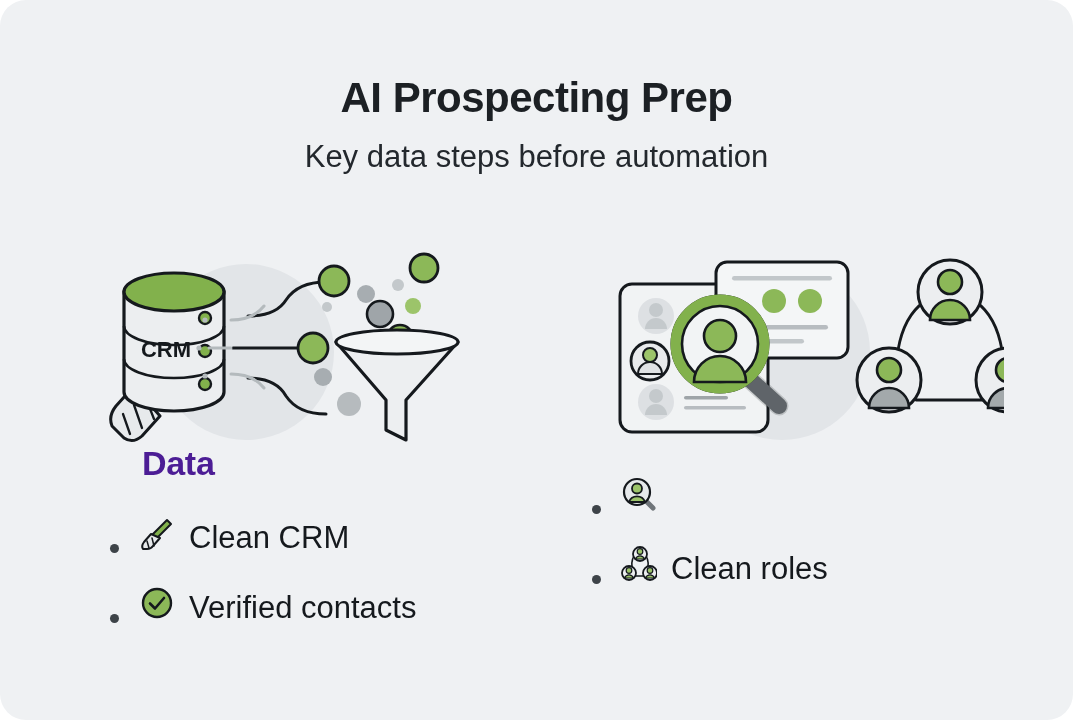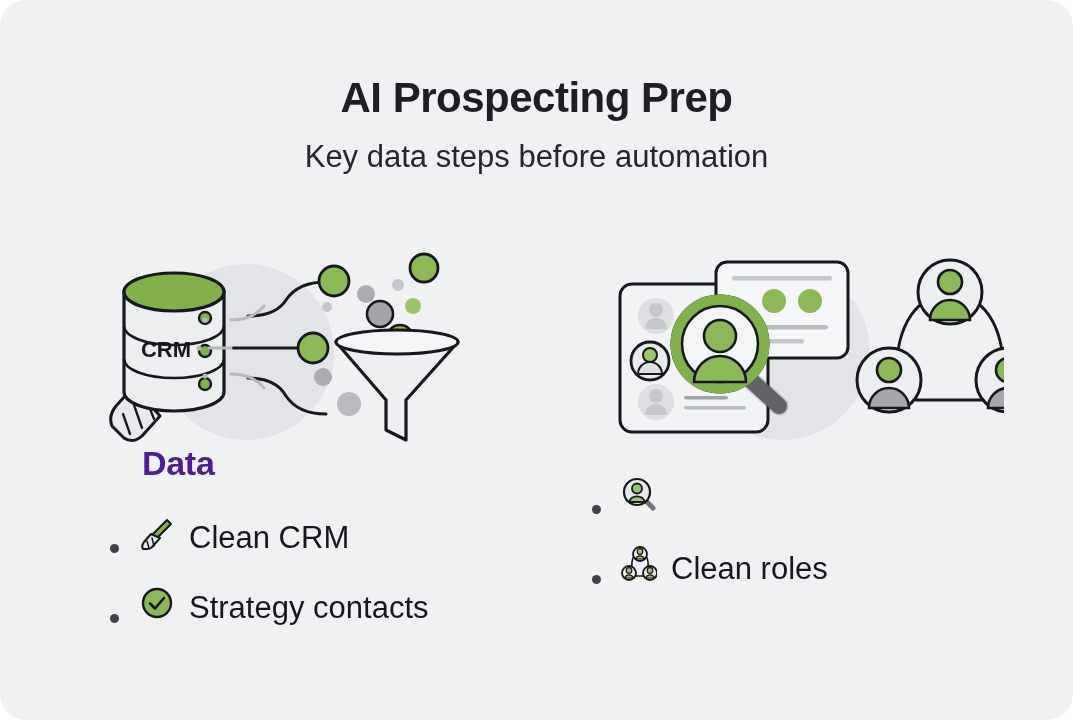"Strategy contacts" span.bullet-label { text: Strategy -> Verified }
